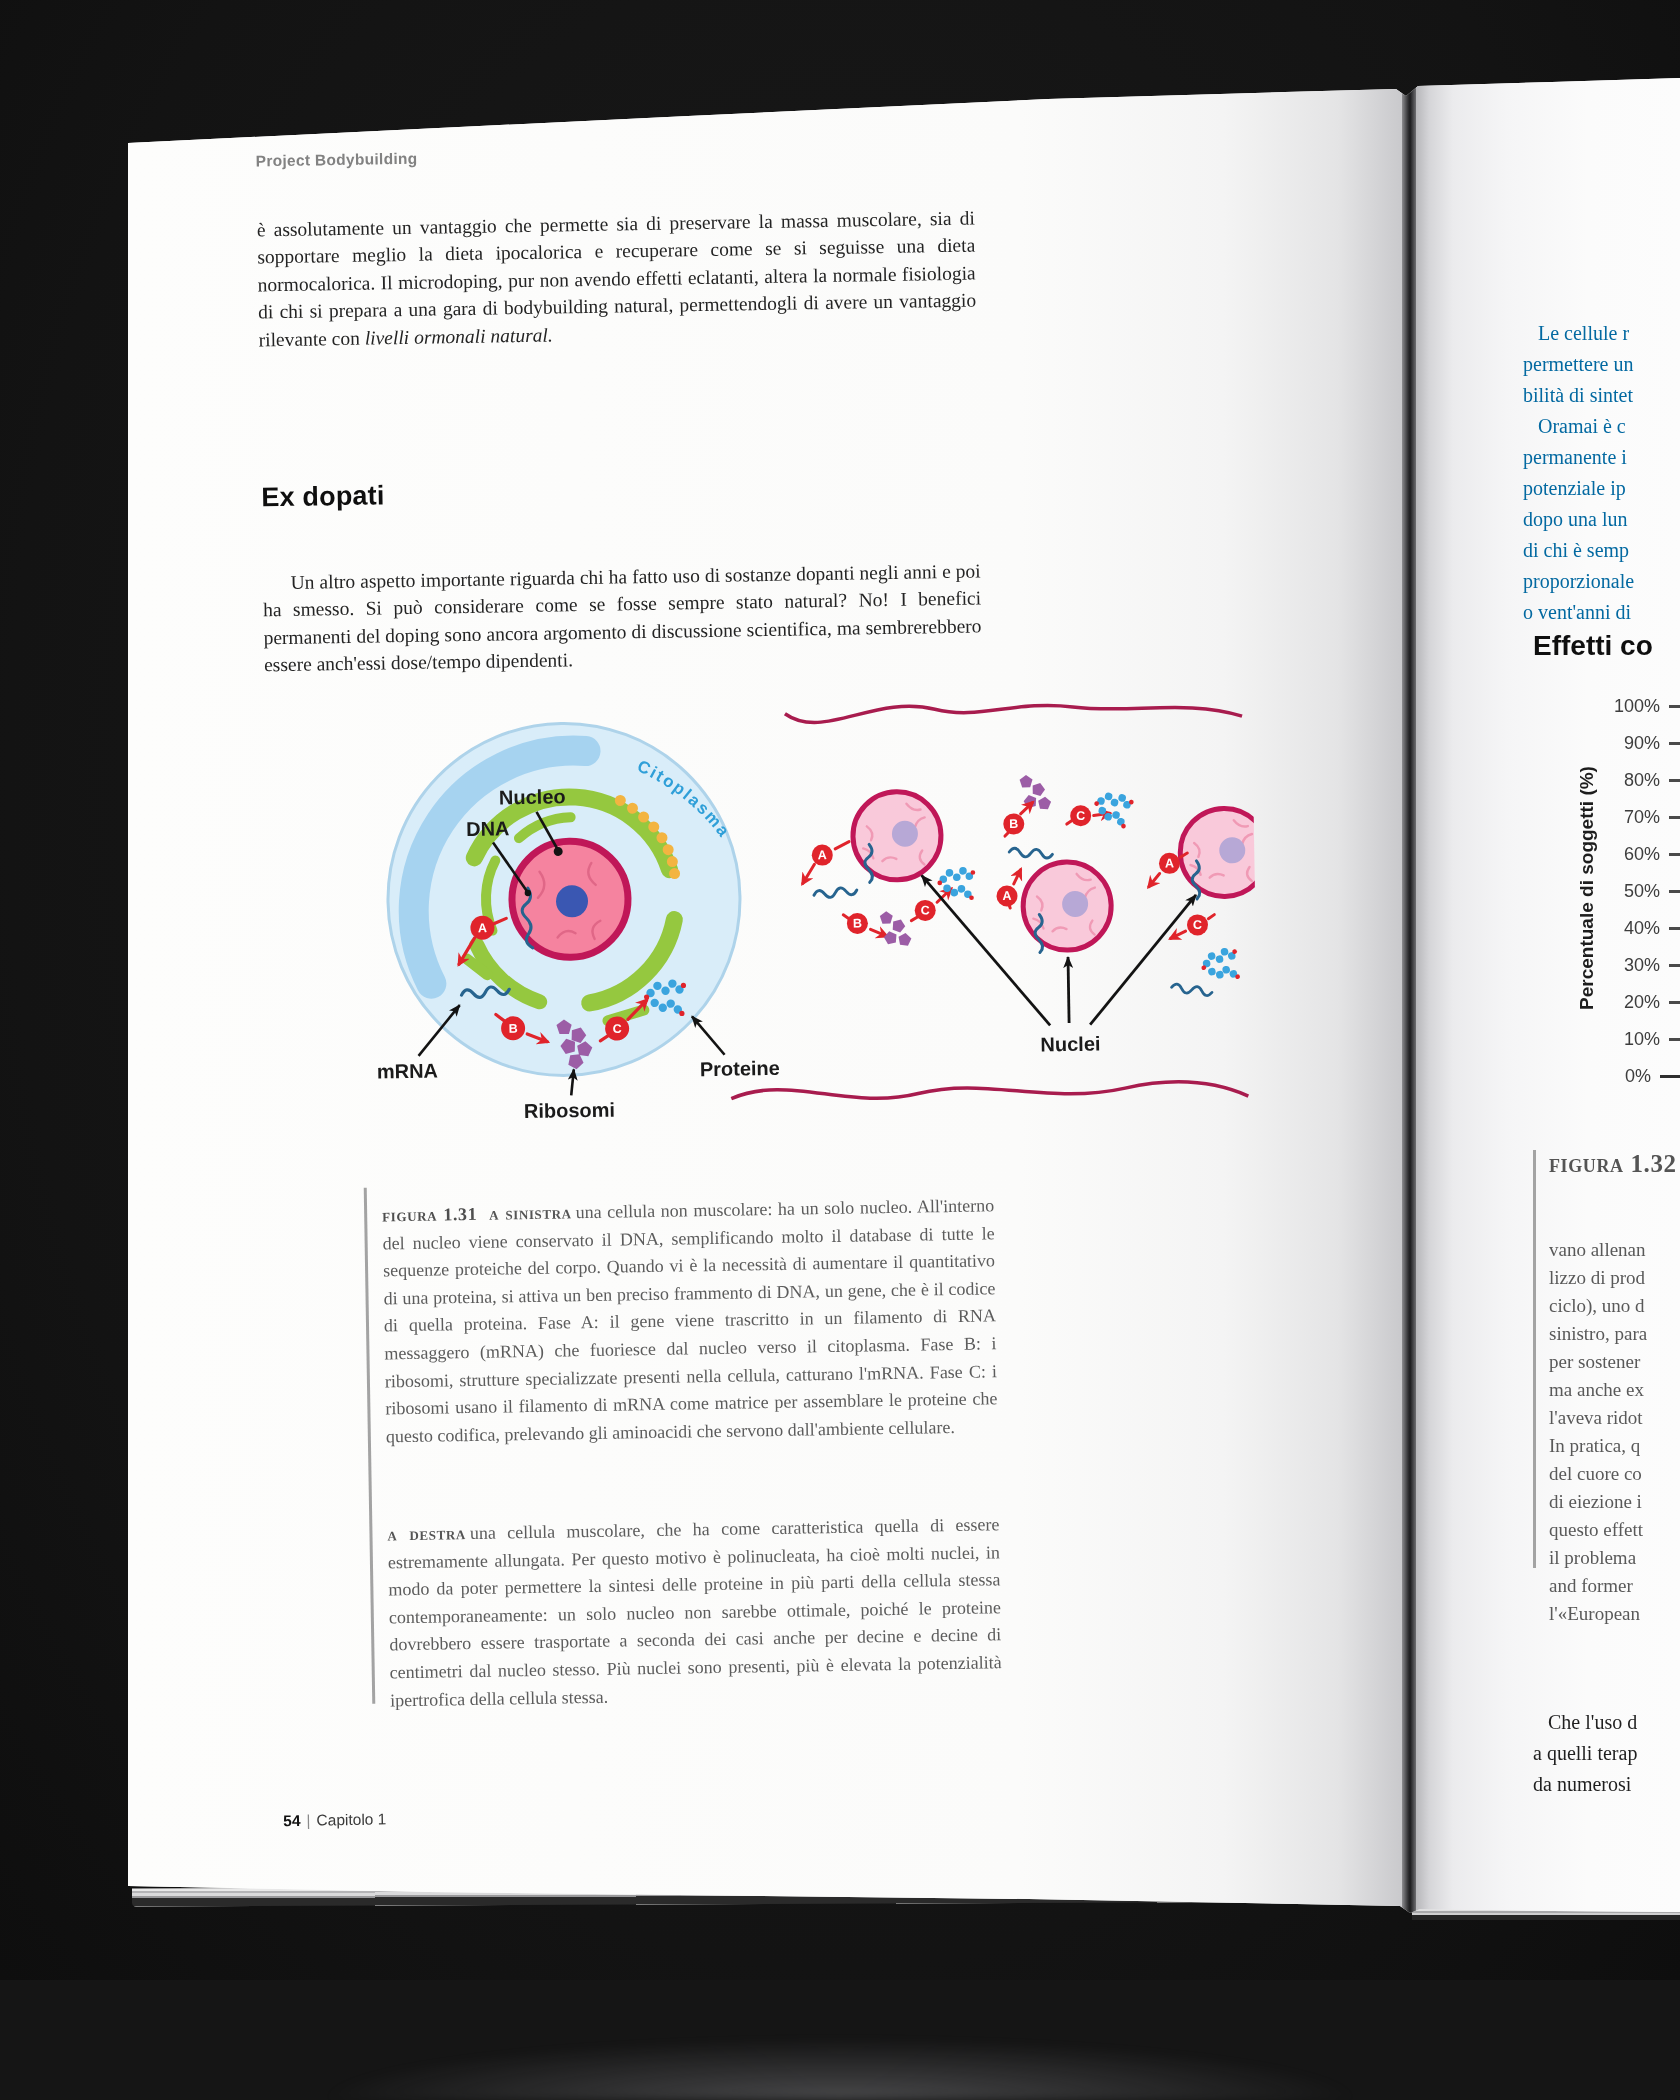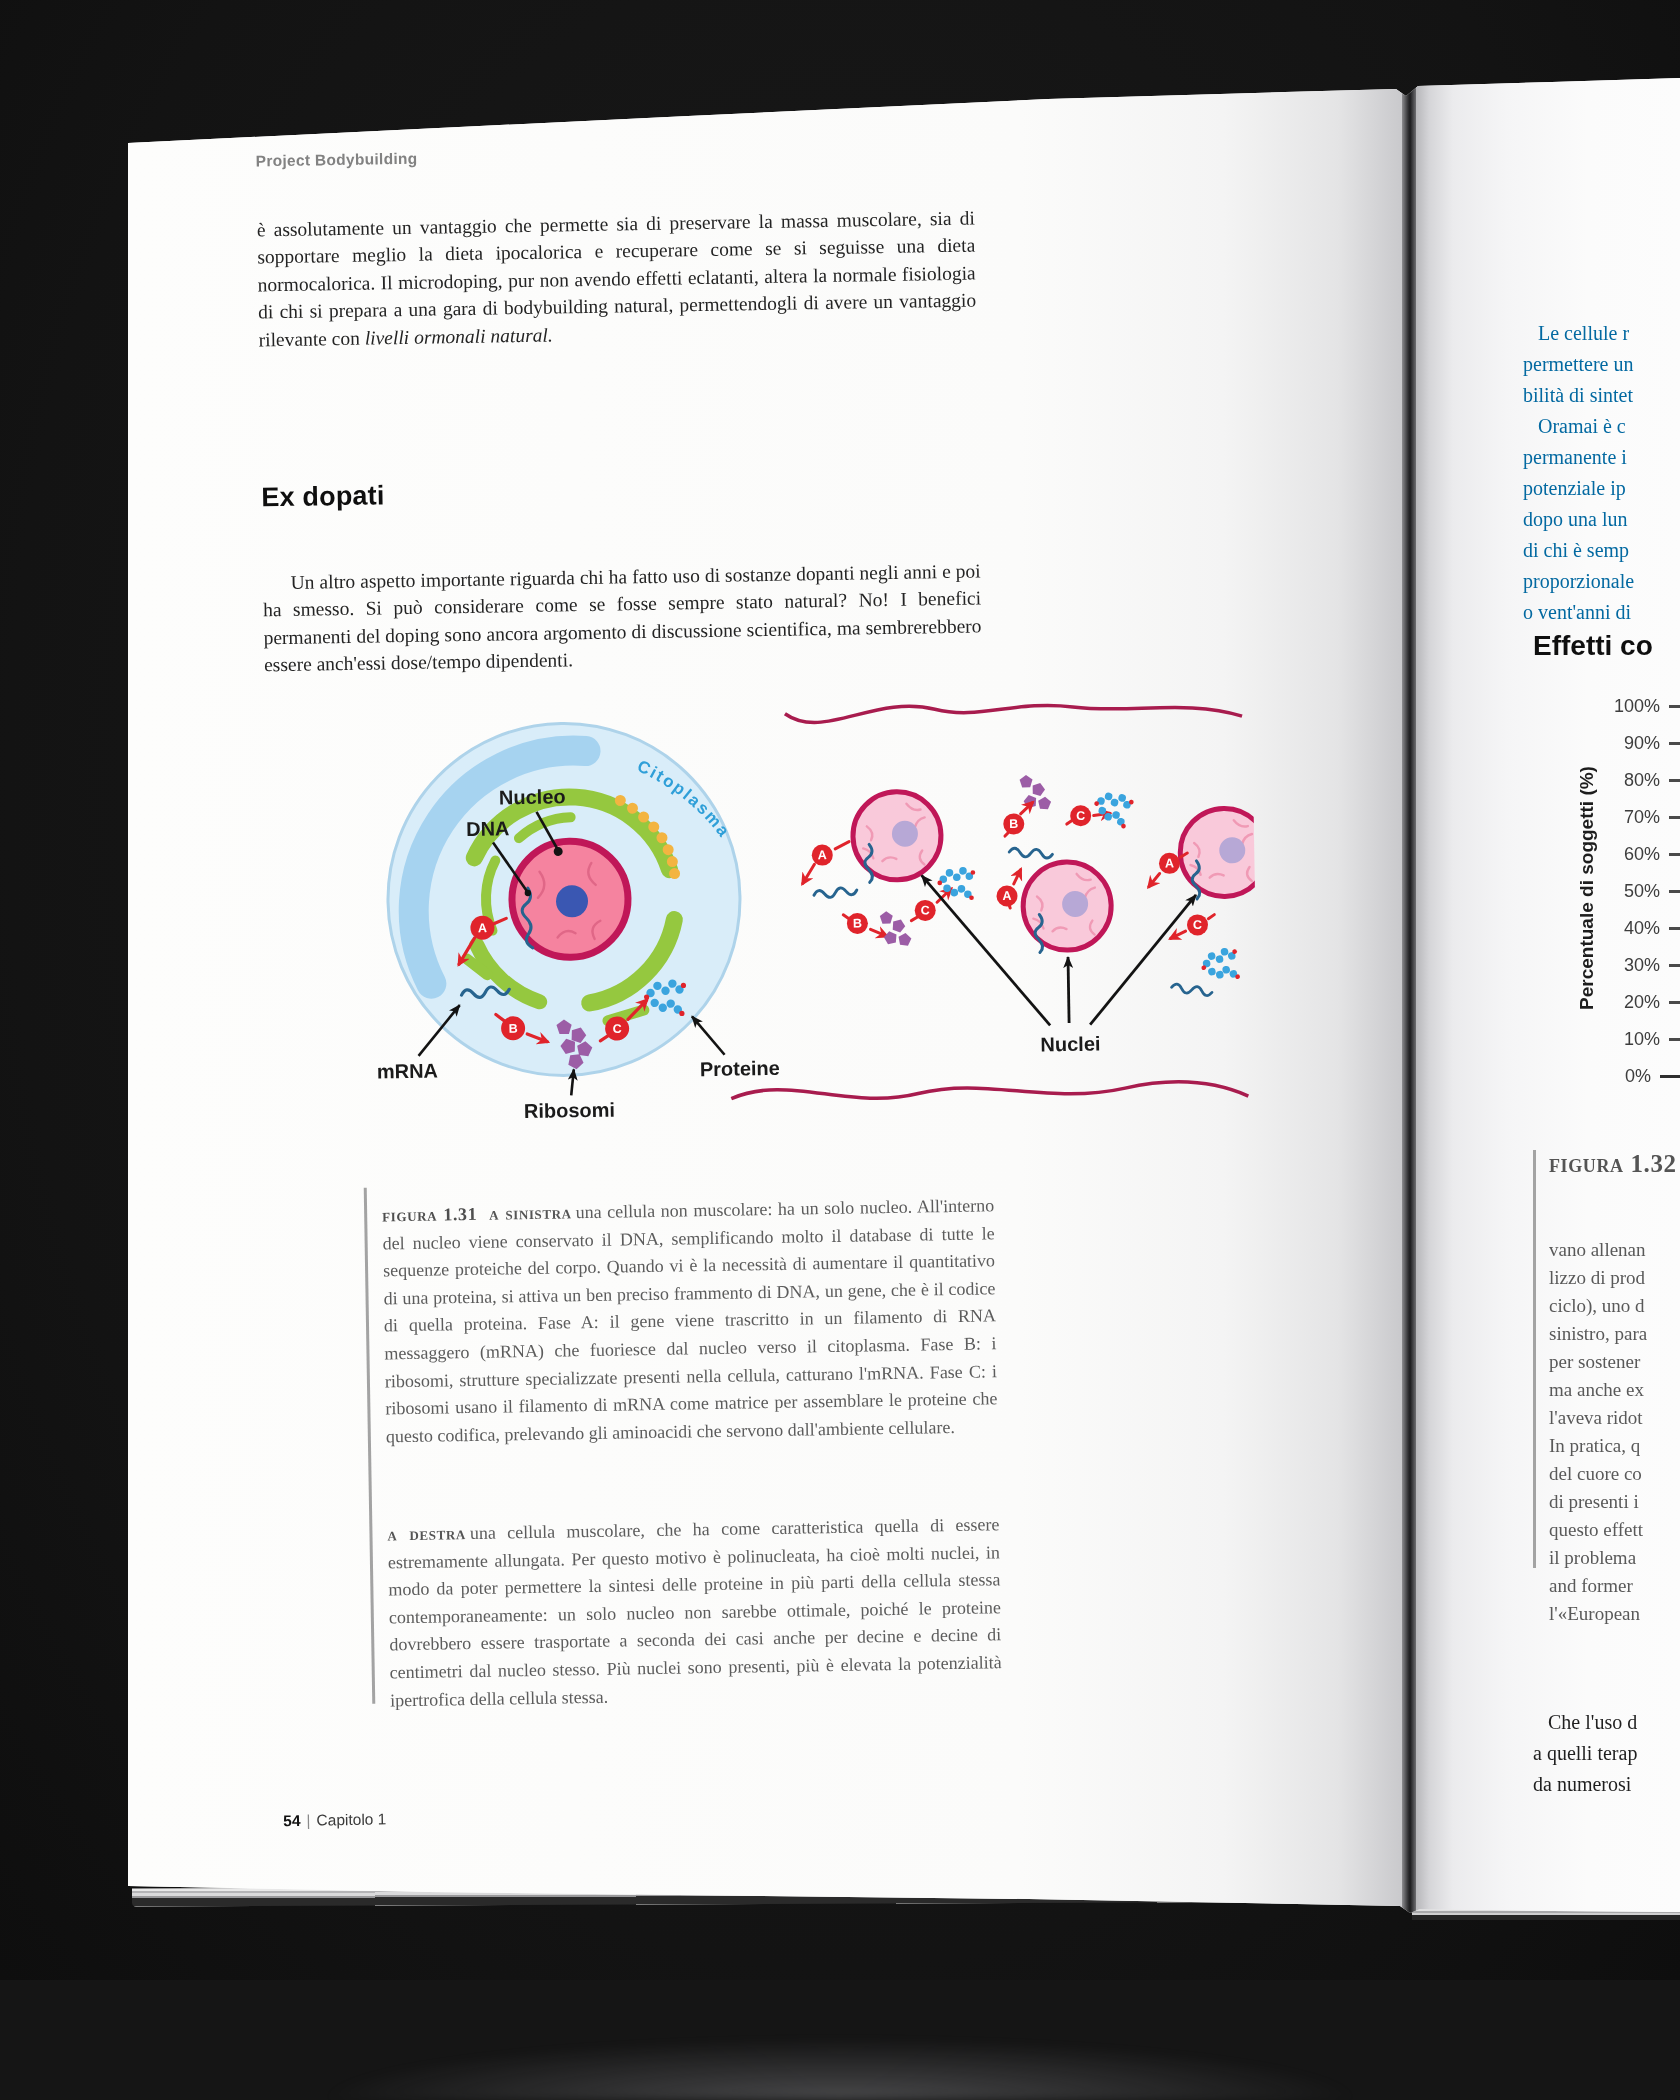"di presenti i" div { text: presenti -> eiezione }
